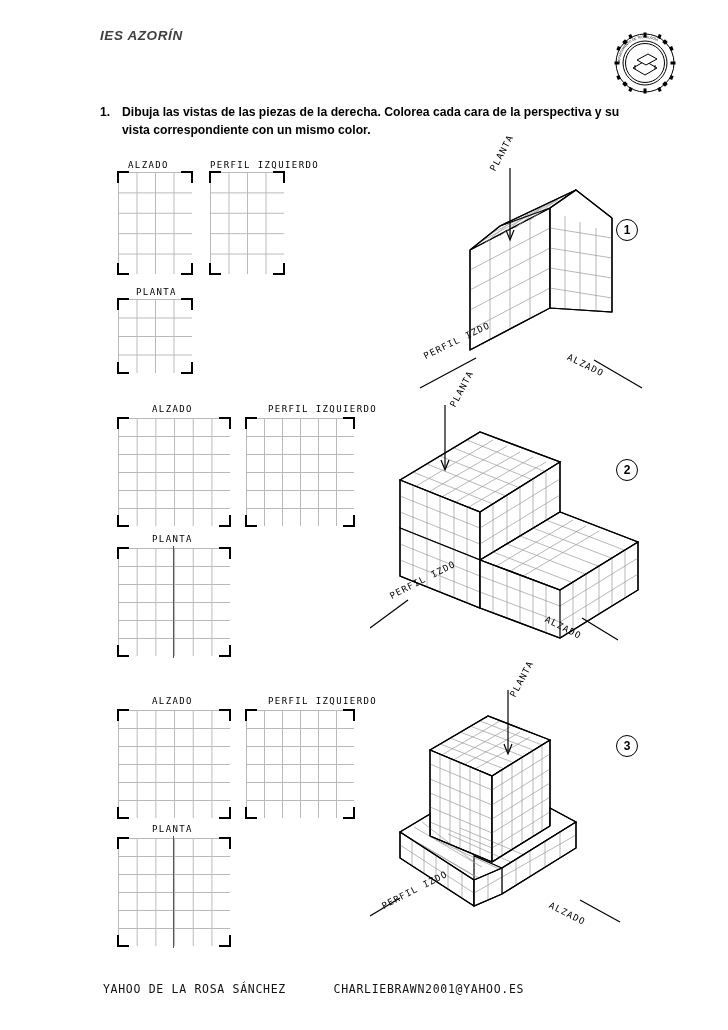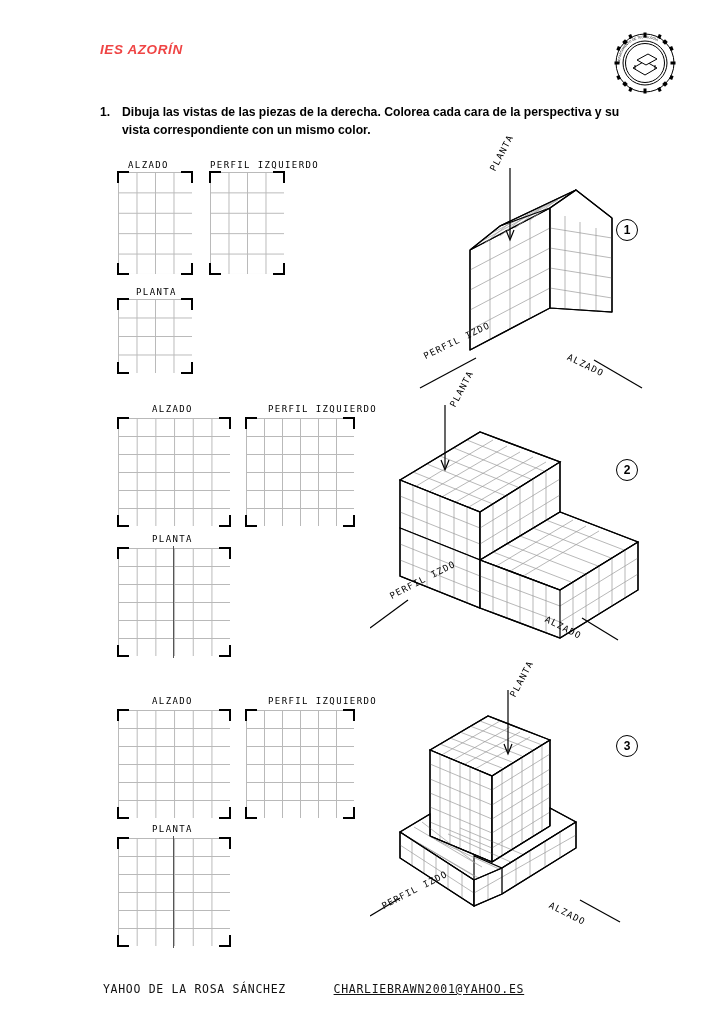"IES AZORÍN" .header { color: #ef4444 -> #404040; top: 42px -> 28px }
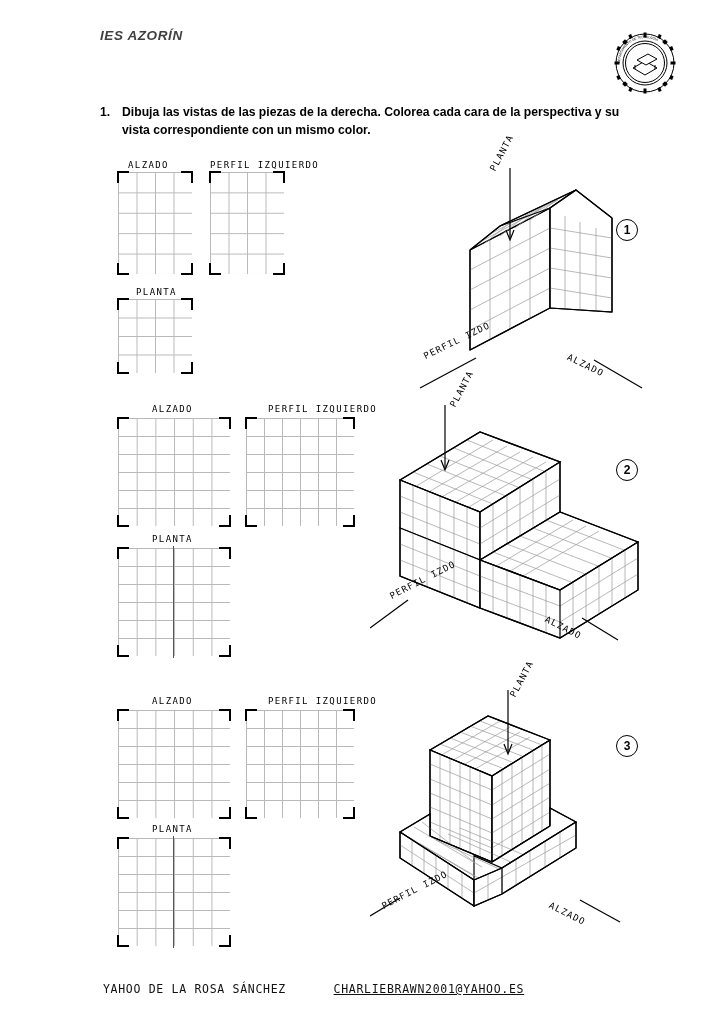"CHARLIEBRAWN2001@YAHOO.ES" .footer .mail { text-decoration: underline -> none }
